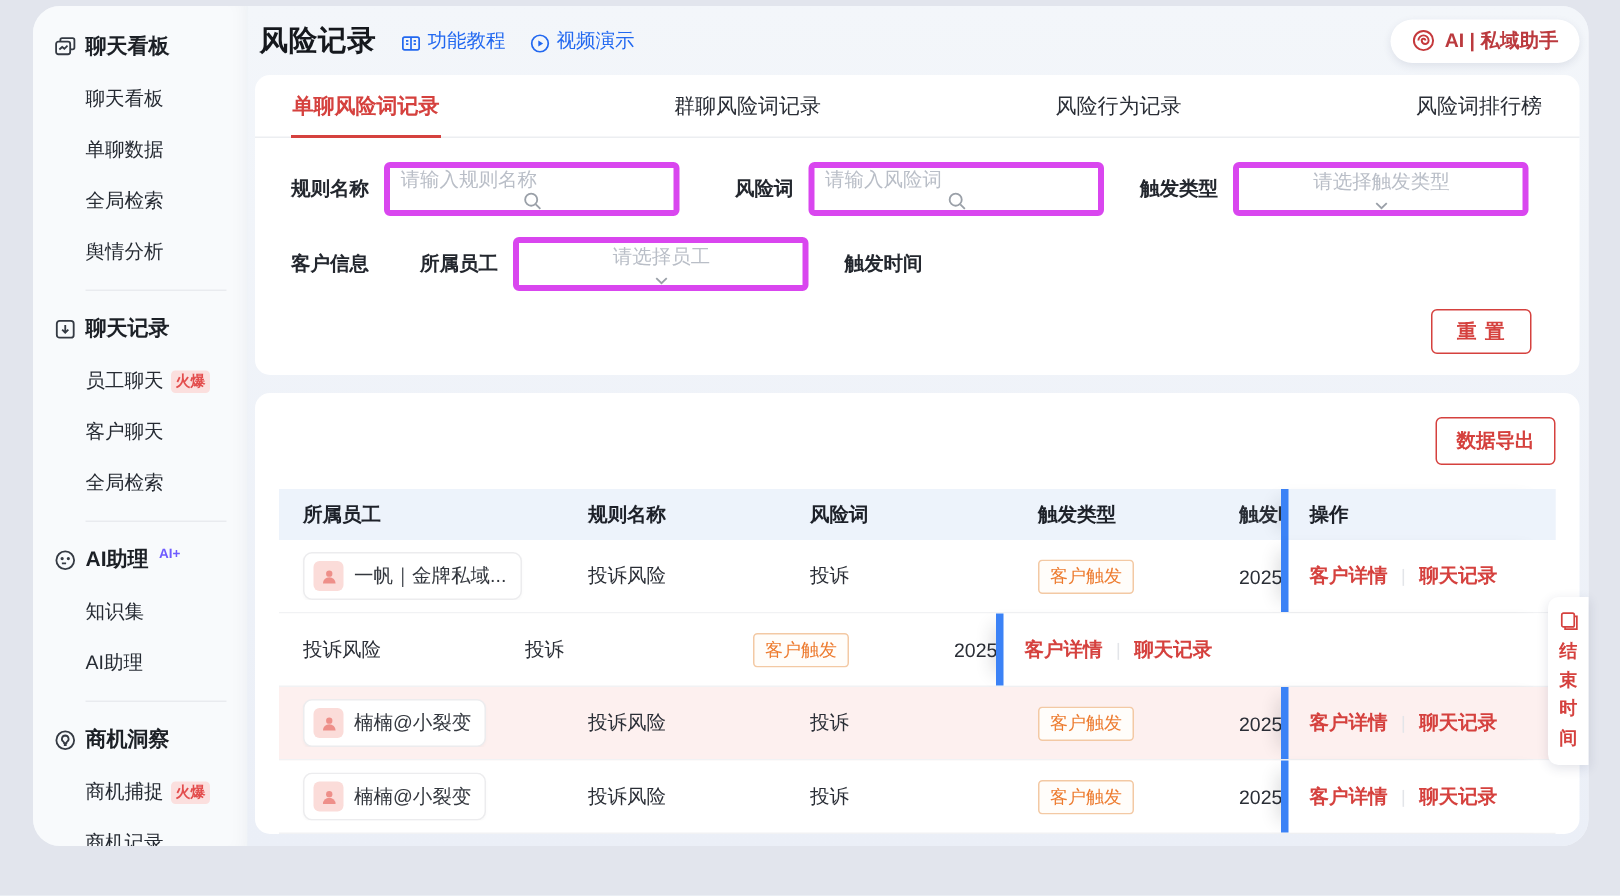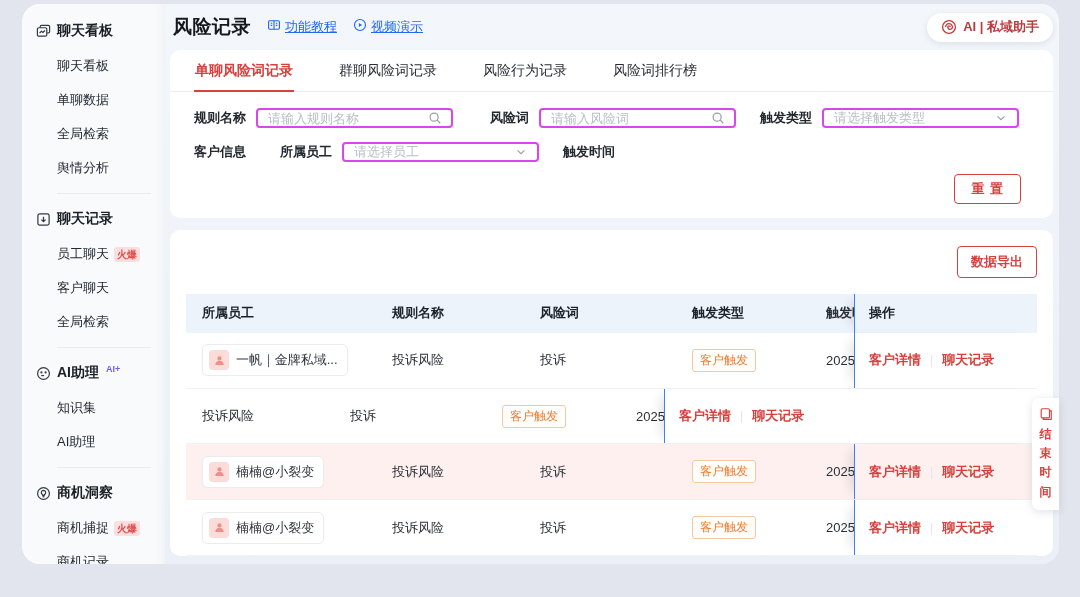"功能教程" .header-link { align-items: flex-start -> flex-end; text-decoration: underline -> none }
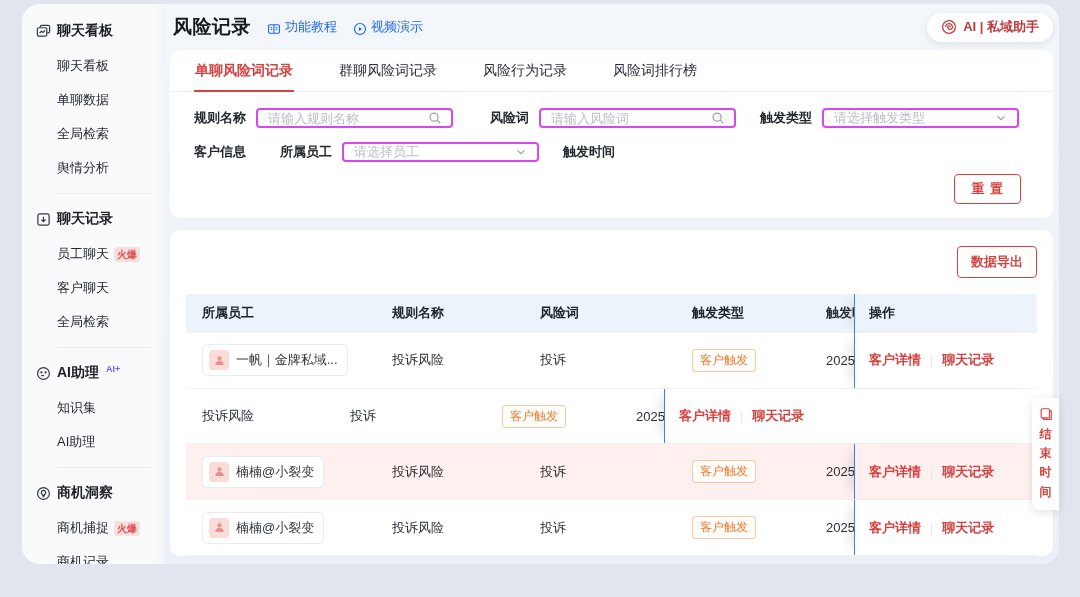"单聊风险词记录" .tabs { gap: 44px -> 19px; justify-content: none -> space-between }
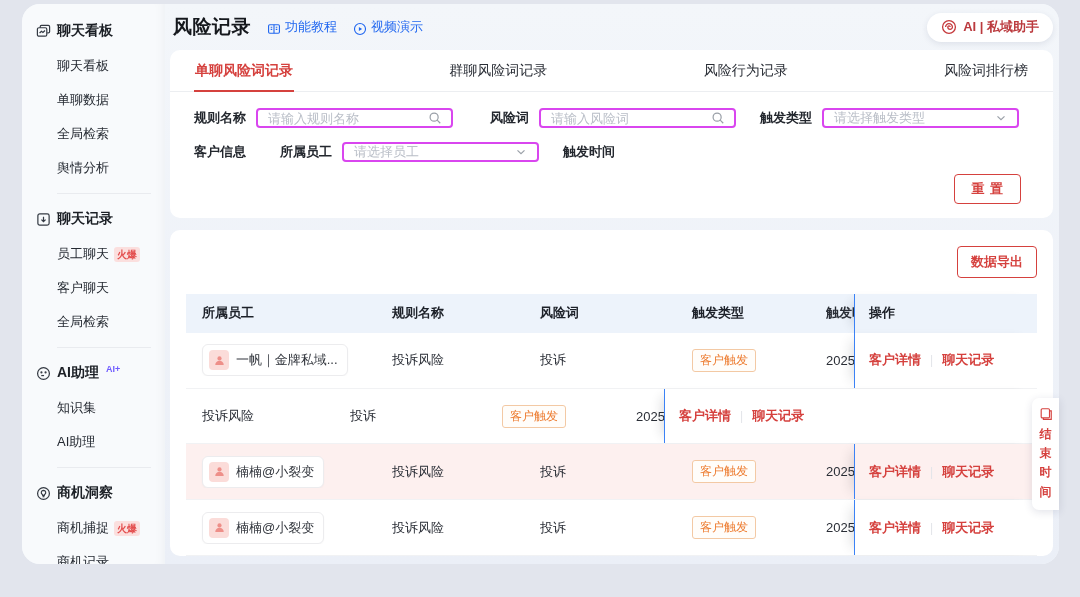"请输入规则名称" .f-input { border: 2px solid #d946ef -> 4px solid #d946ef; flex-direction: none -> column; height: 20px -> 36px }
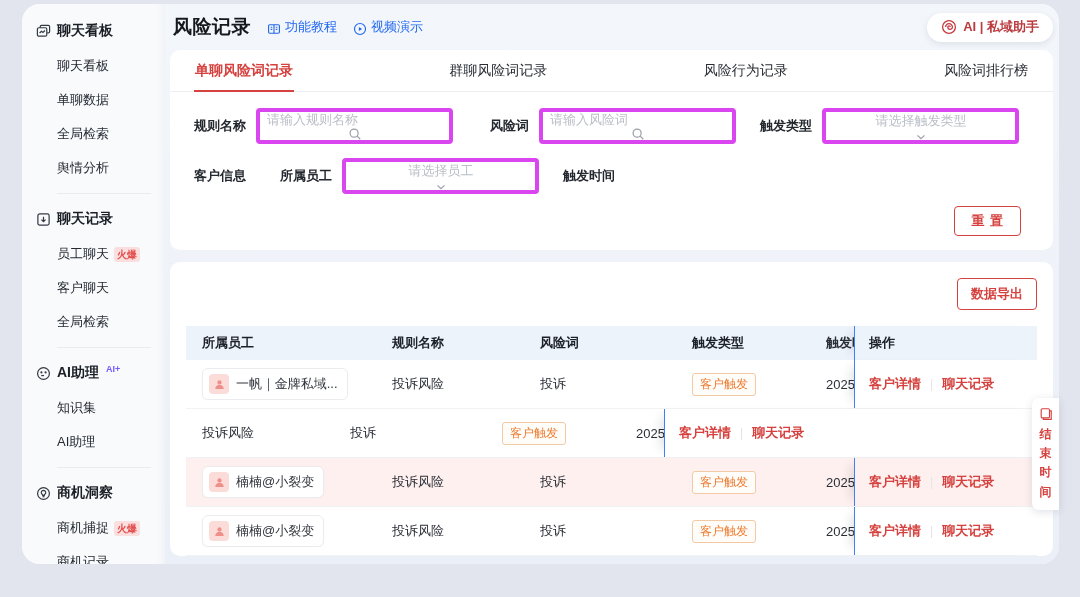"操作" .c6 { border-left: 1px solid #3b82f6 -> 5px solid #3b82f6 }
